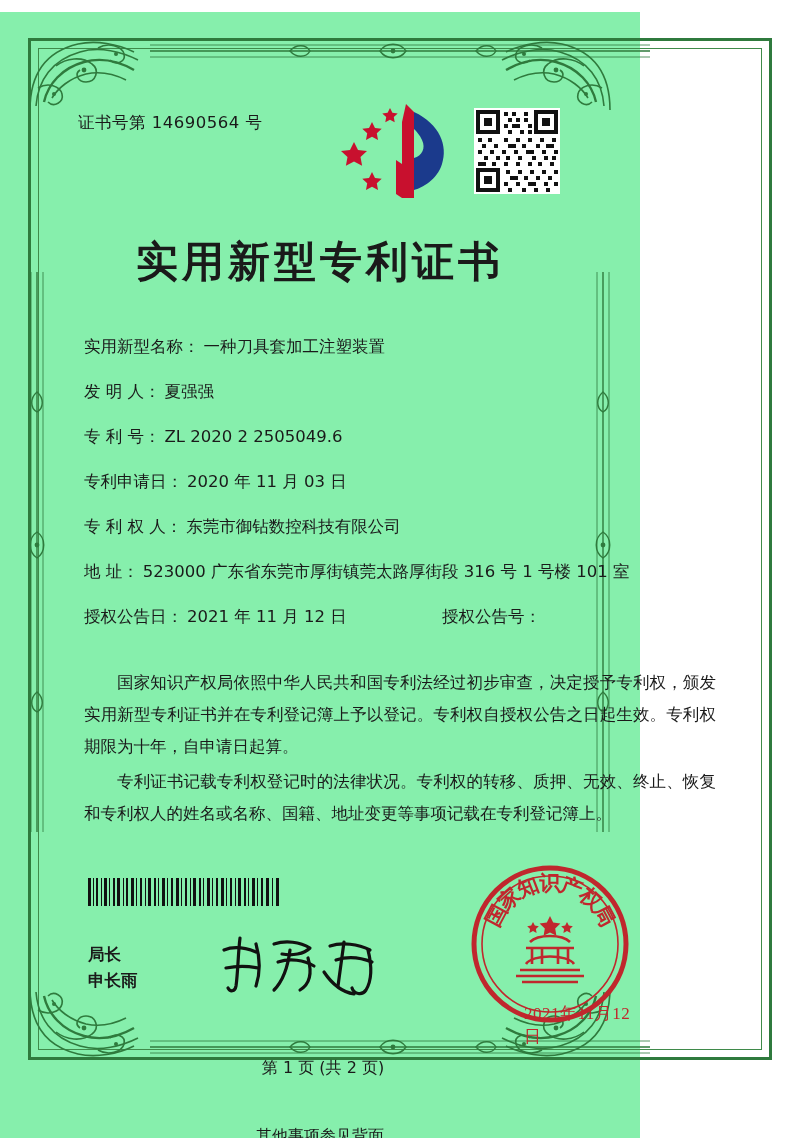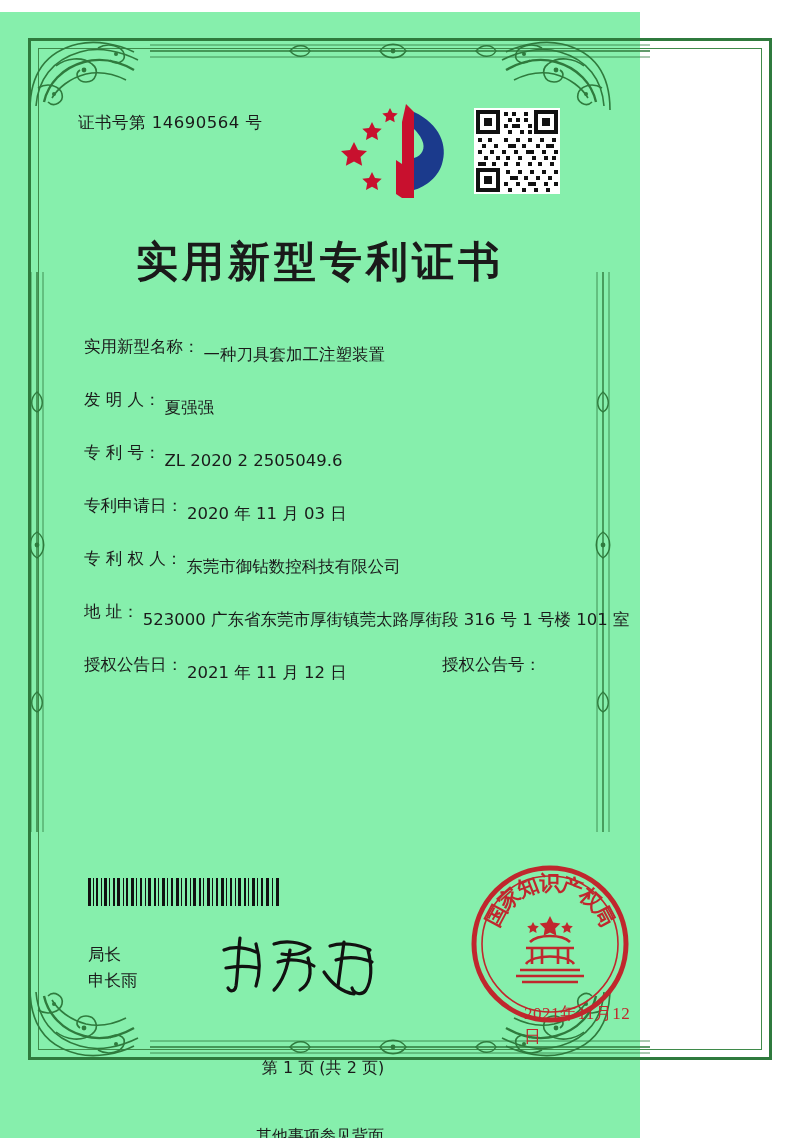"一种刀具套加工注塑装置" .fvalue { margin-top: 8px -> none }
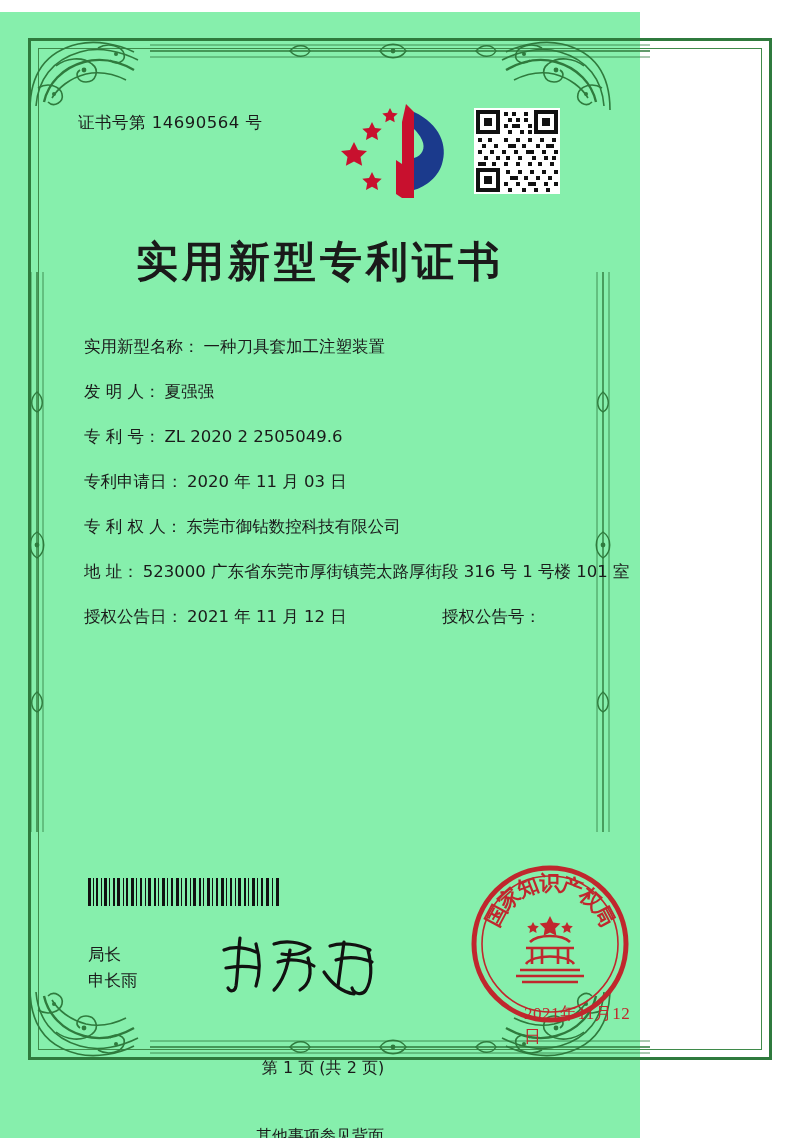"国家知识产权局依照中华人民共和国专利法经过初步审查，决定授予专利权，颁发实用新型" div.body-text { html: none -> <div> <p>国家知识产权局依照中华人民共和国专利法经过初步审查，决定授予专利权，颁发实用新型专利证书并在专利登记簿上予以登记。专利权自授权公告之日起生效。专利权期限为十年，自申请日起算。</p> <p>专利证书记载专利权登记时的法律状况。专利权的转移、质押、无效、终止、恢复和专利权人的姓名或名称、国籍、地址变更等事项记载在专利登记簿上。</p> </div> }
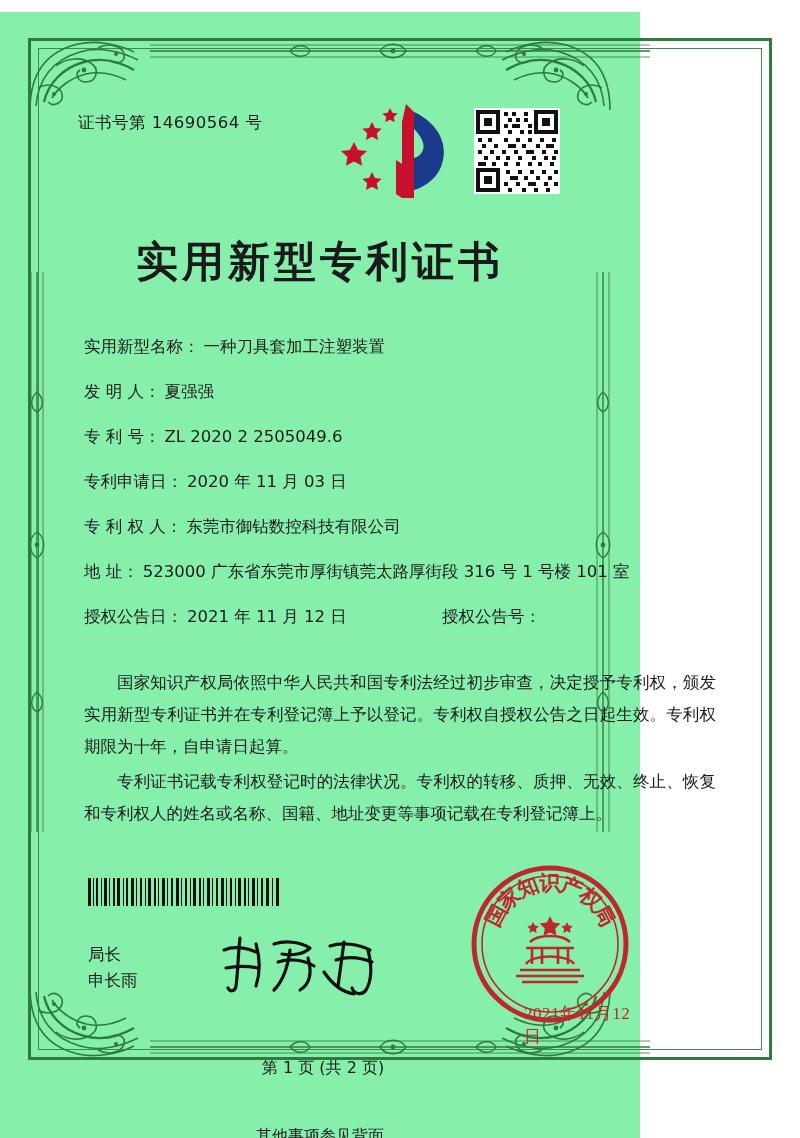"局长" .sig-label { font-weight: none -> bold }
